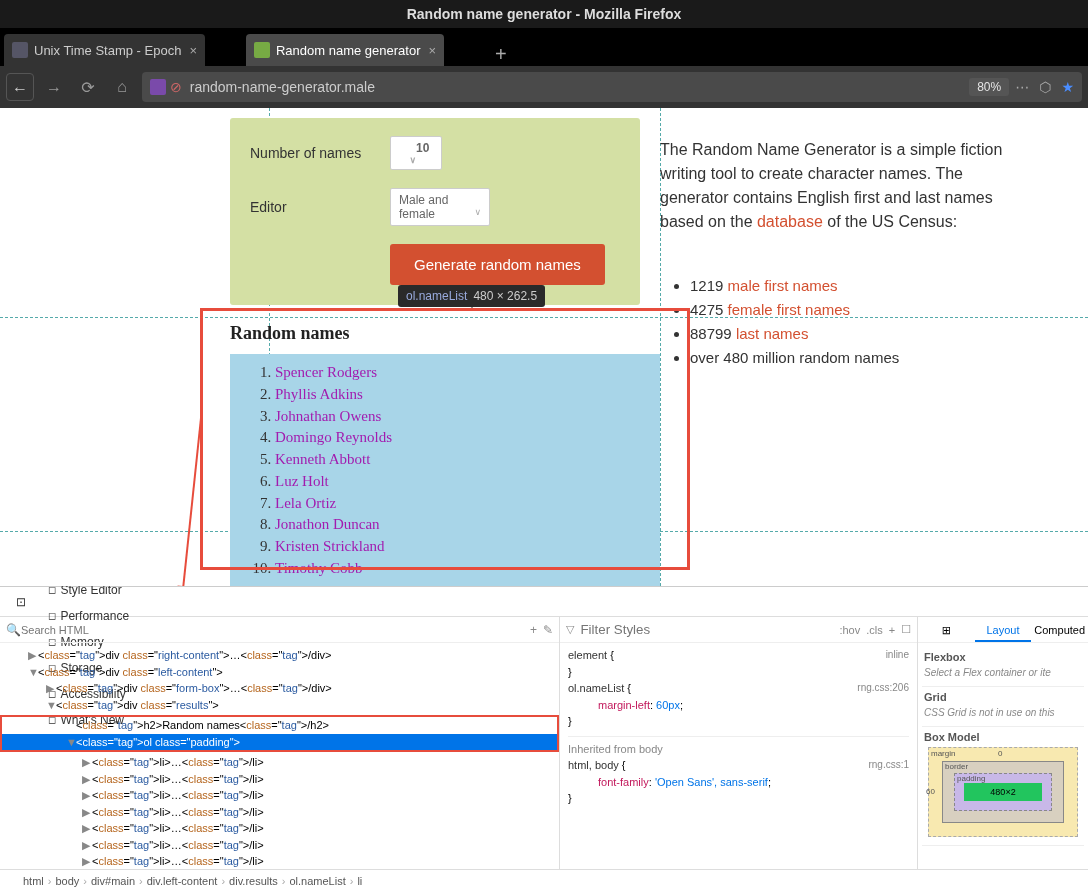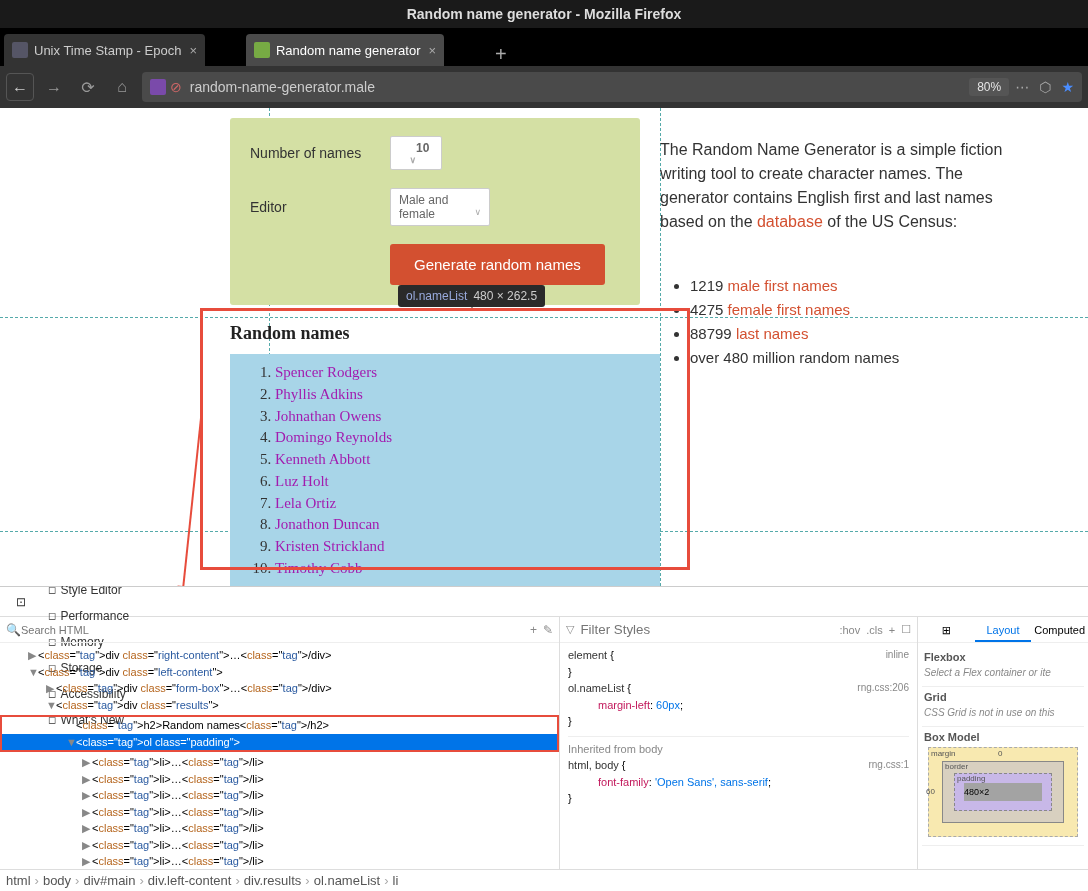"480×2" .bm-content { background: #a3a3a3 -> #22c55e; text-align: none -> center }
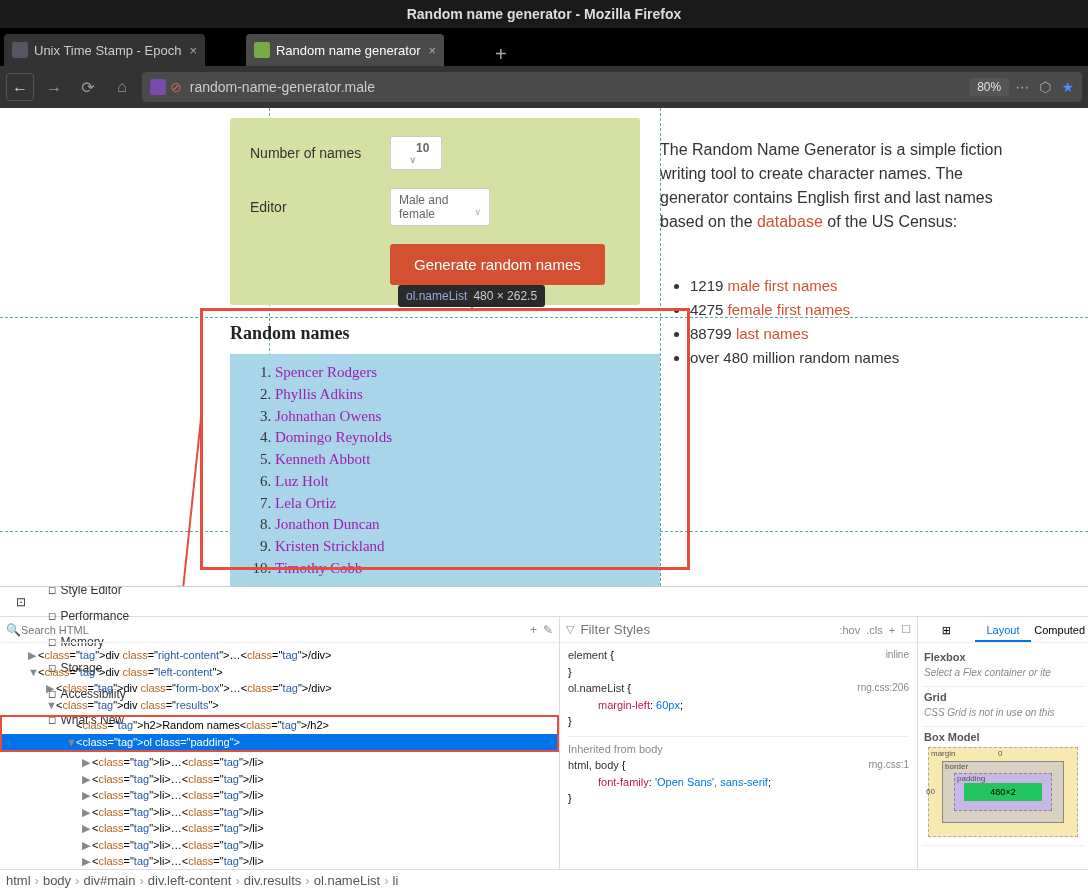"html" .dt-crumb { font-size: 13px -> 11px; padding: 0 6px -> 0 23px }
